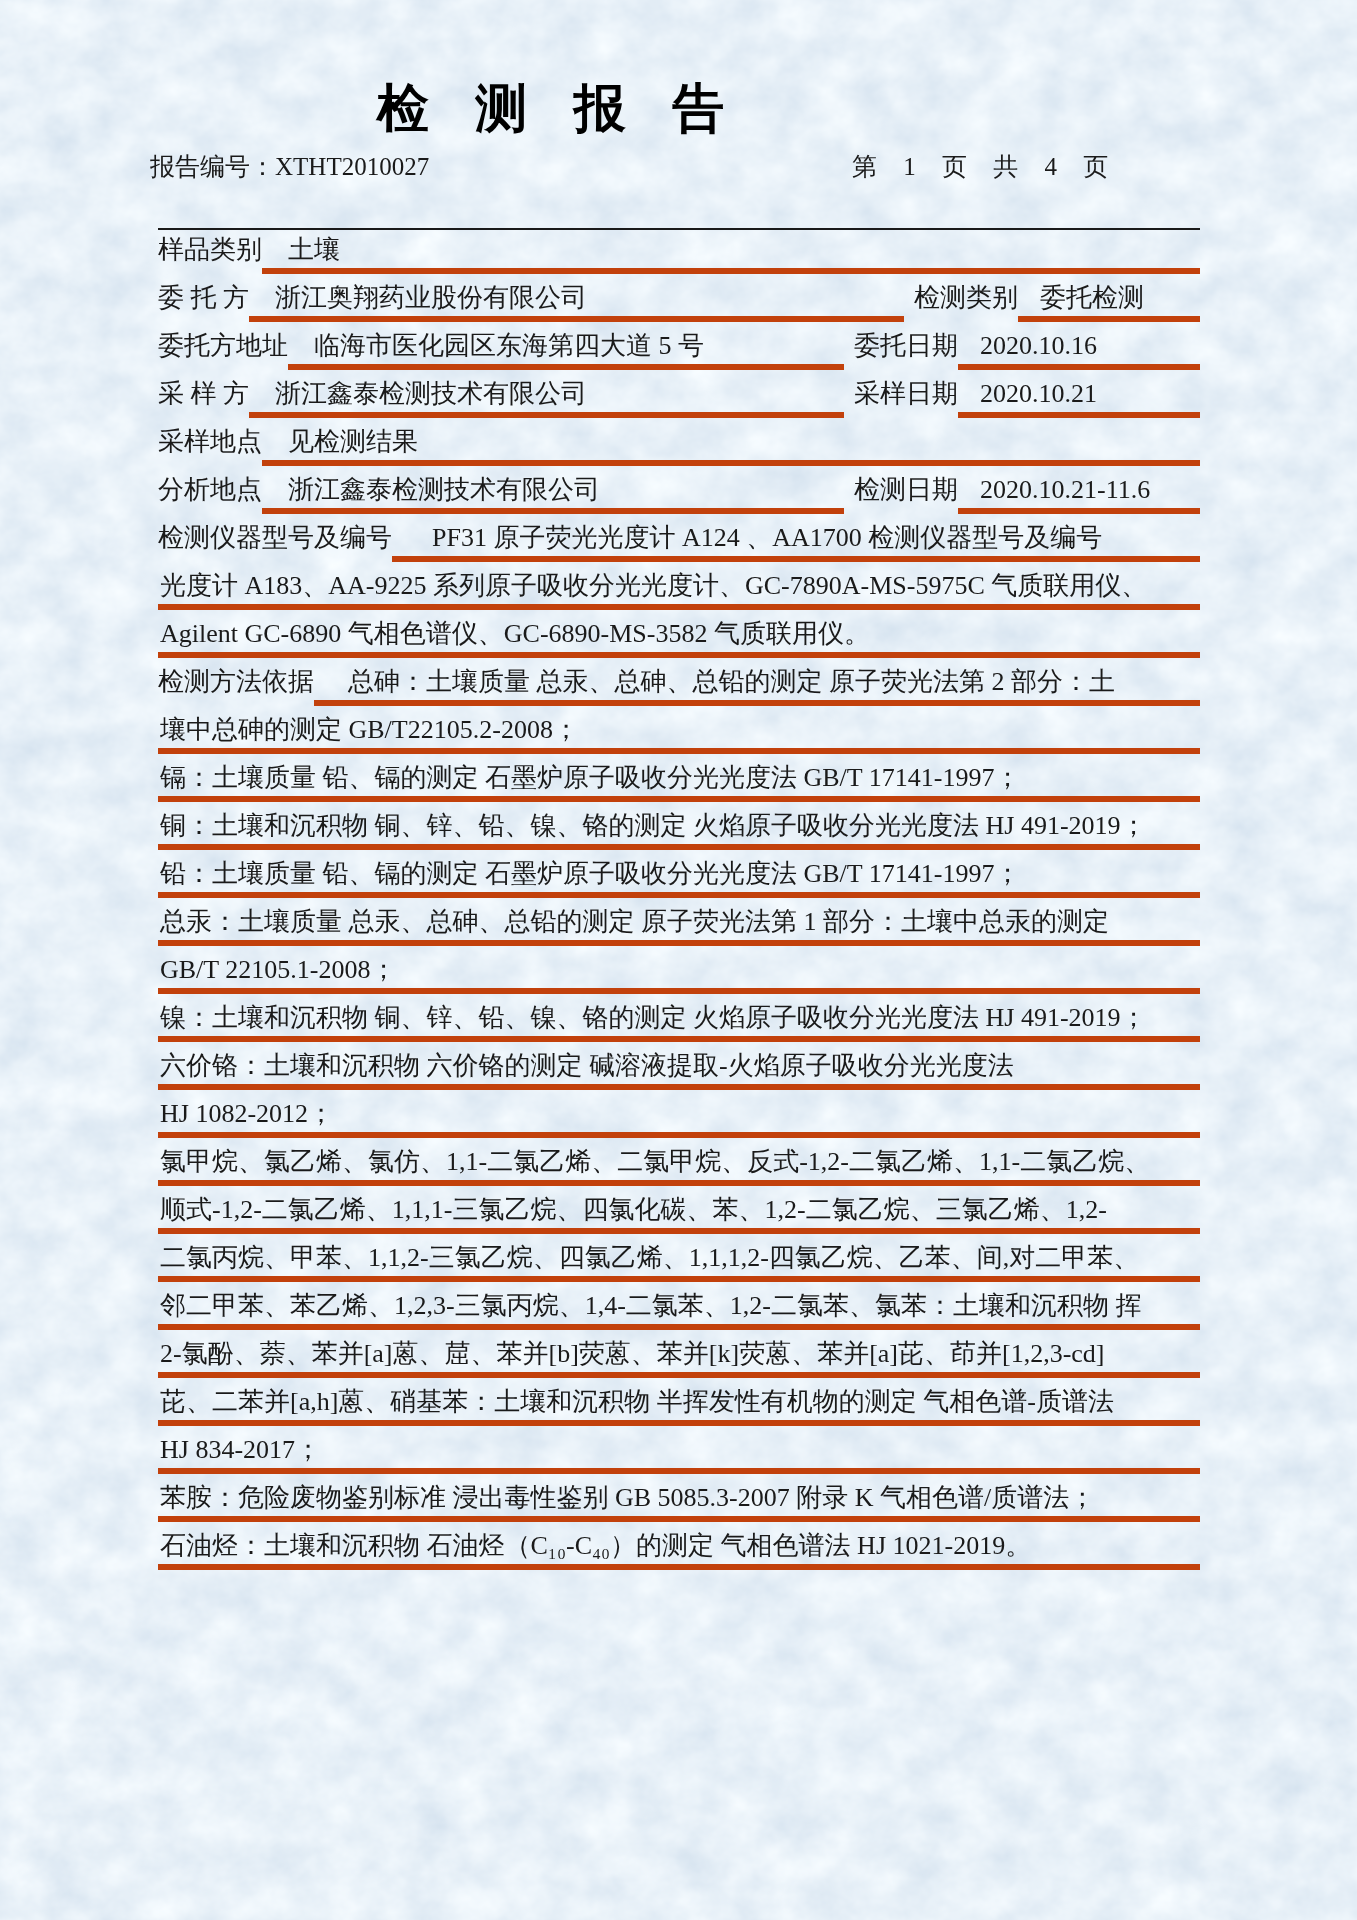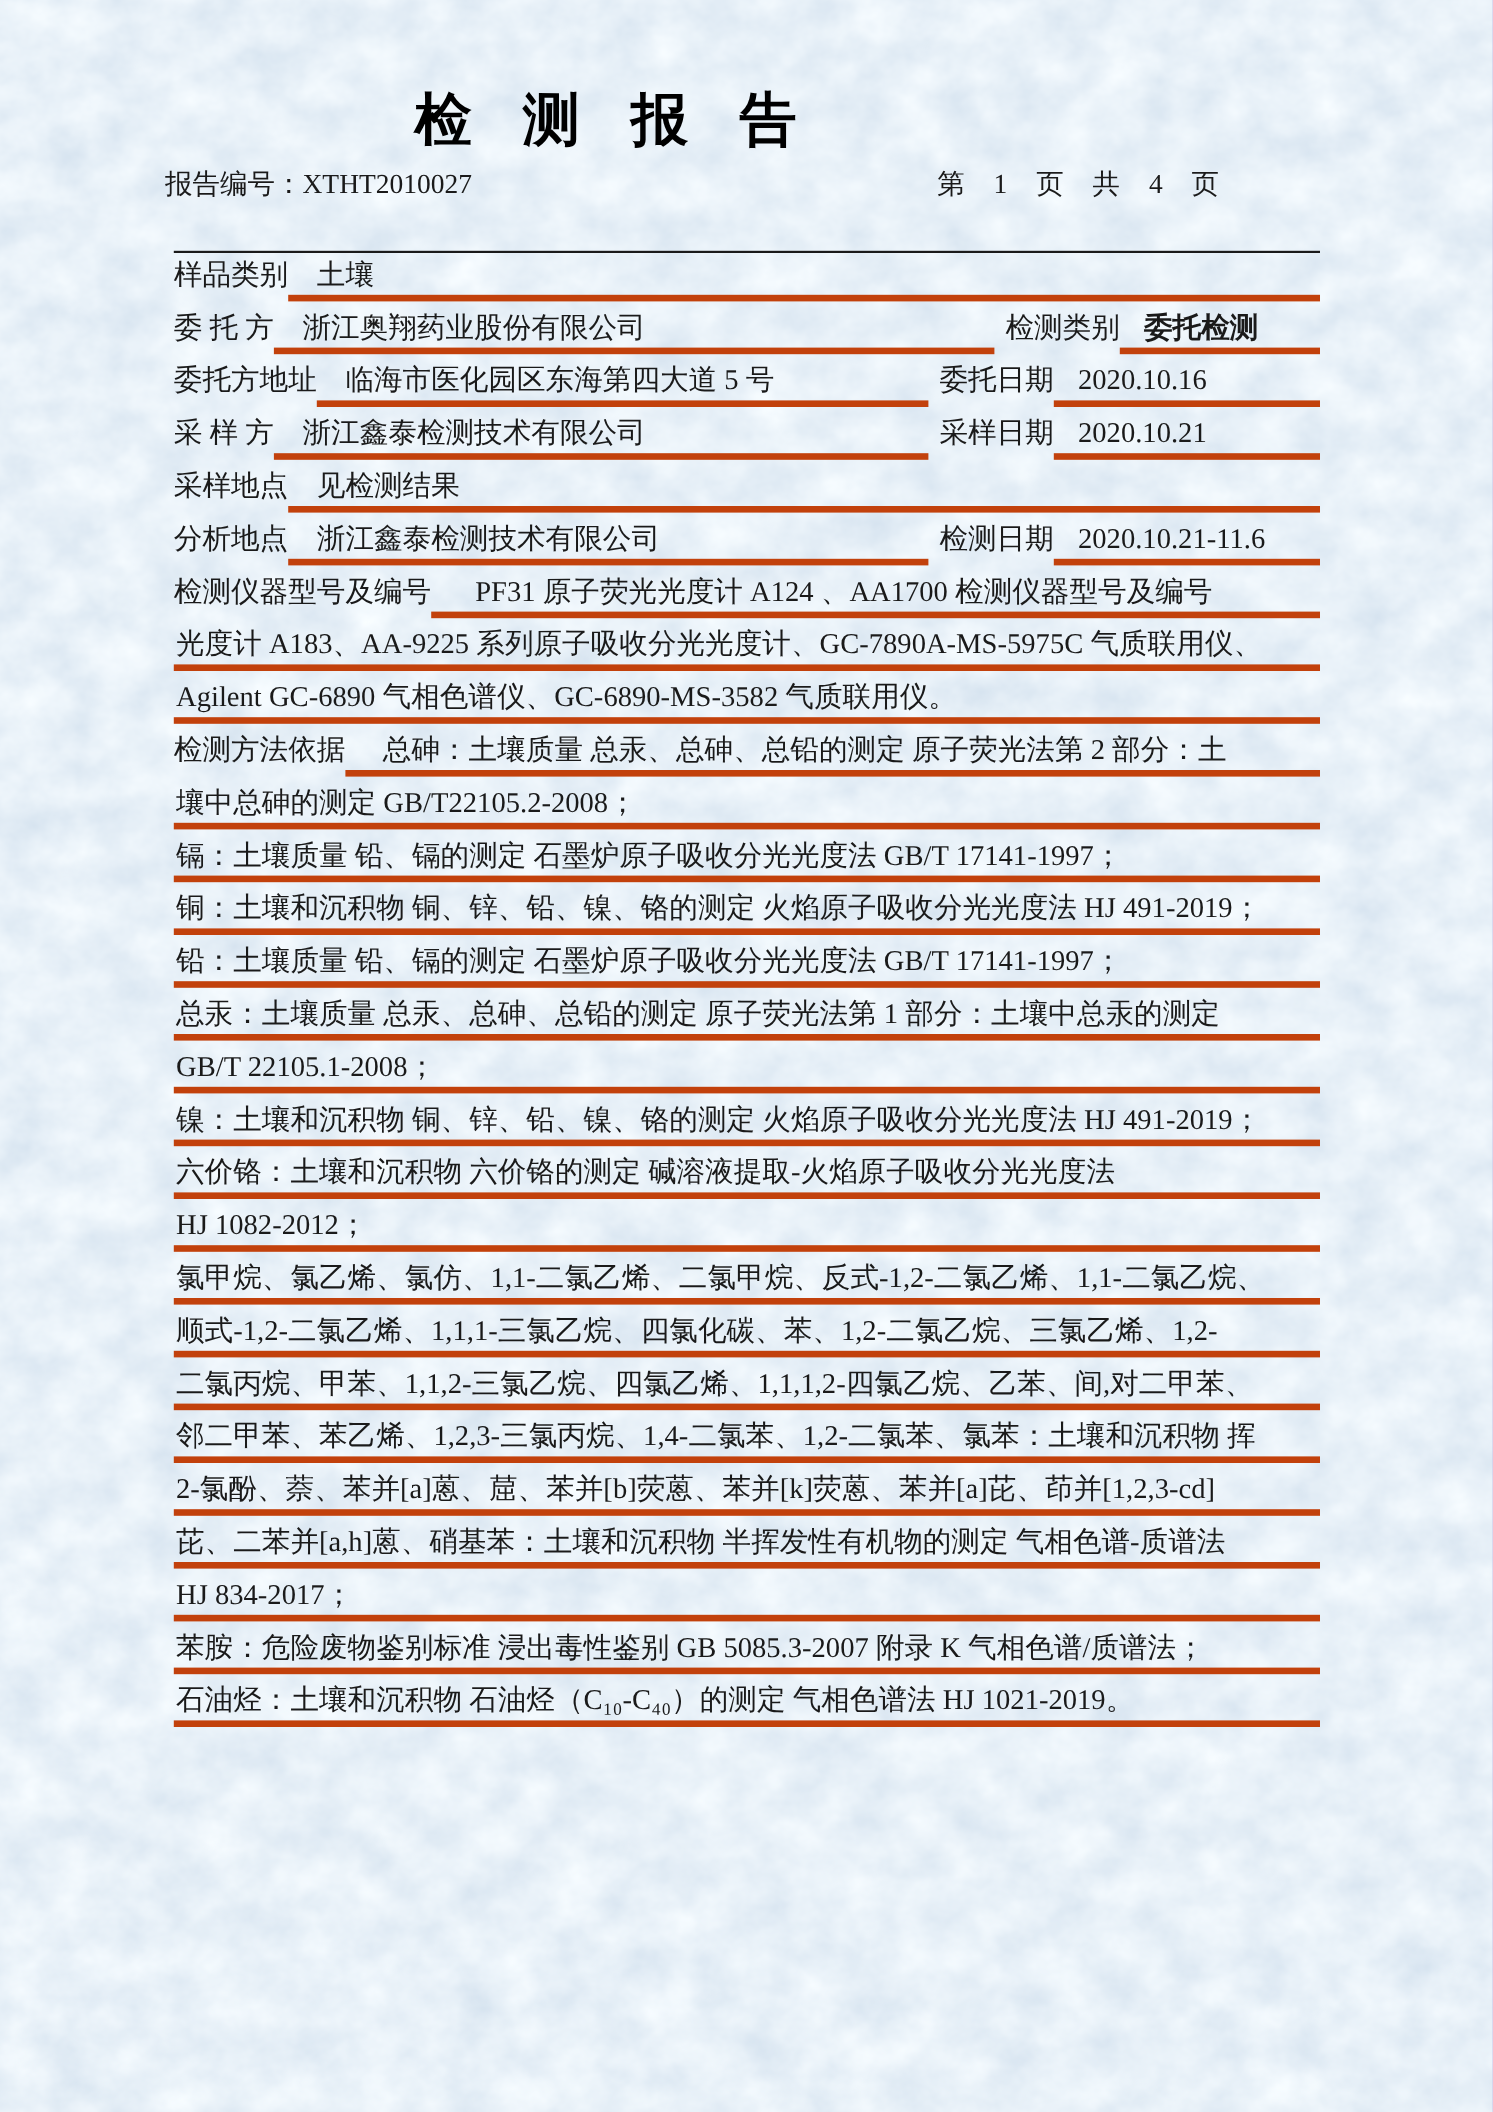"检 测 报 告" .page { background: #f0abfc -> #3b82f6 }
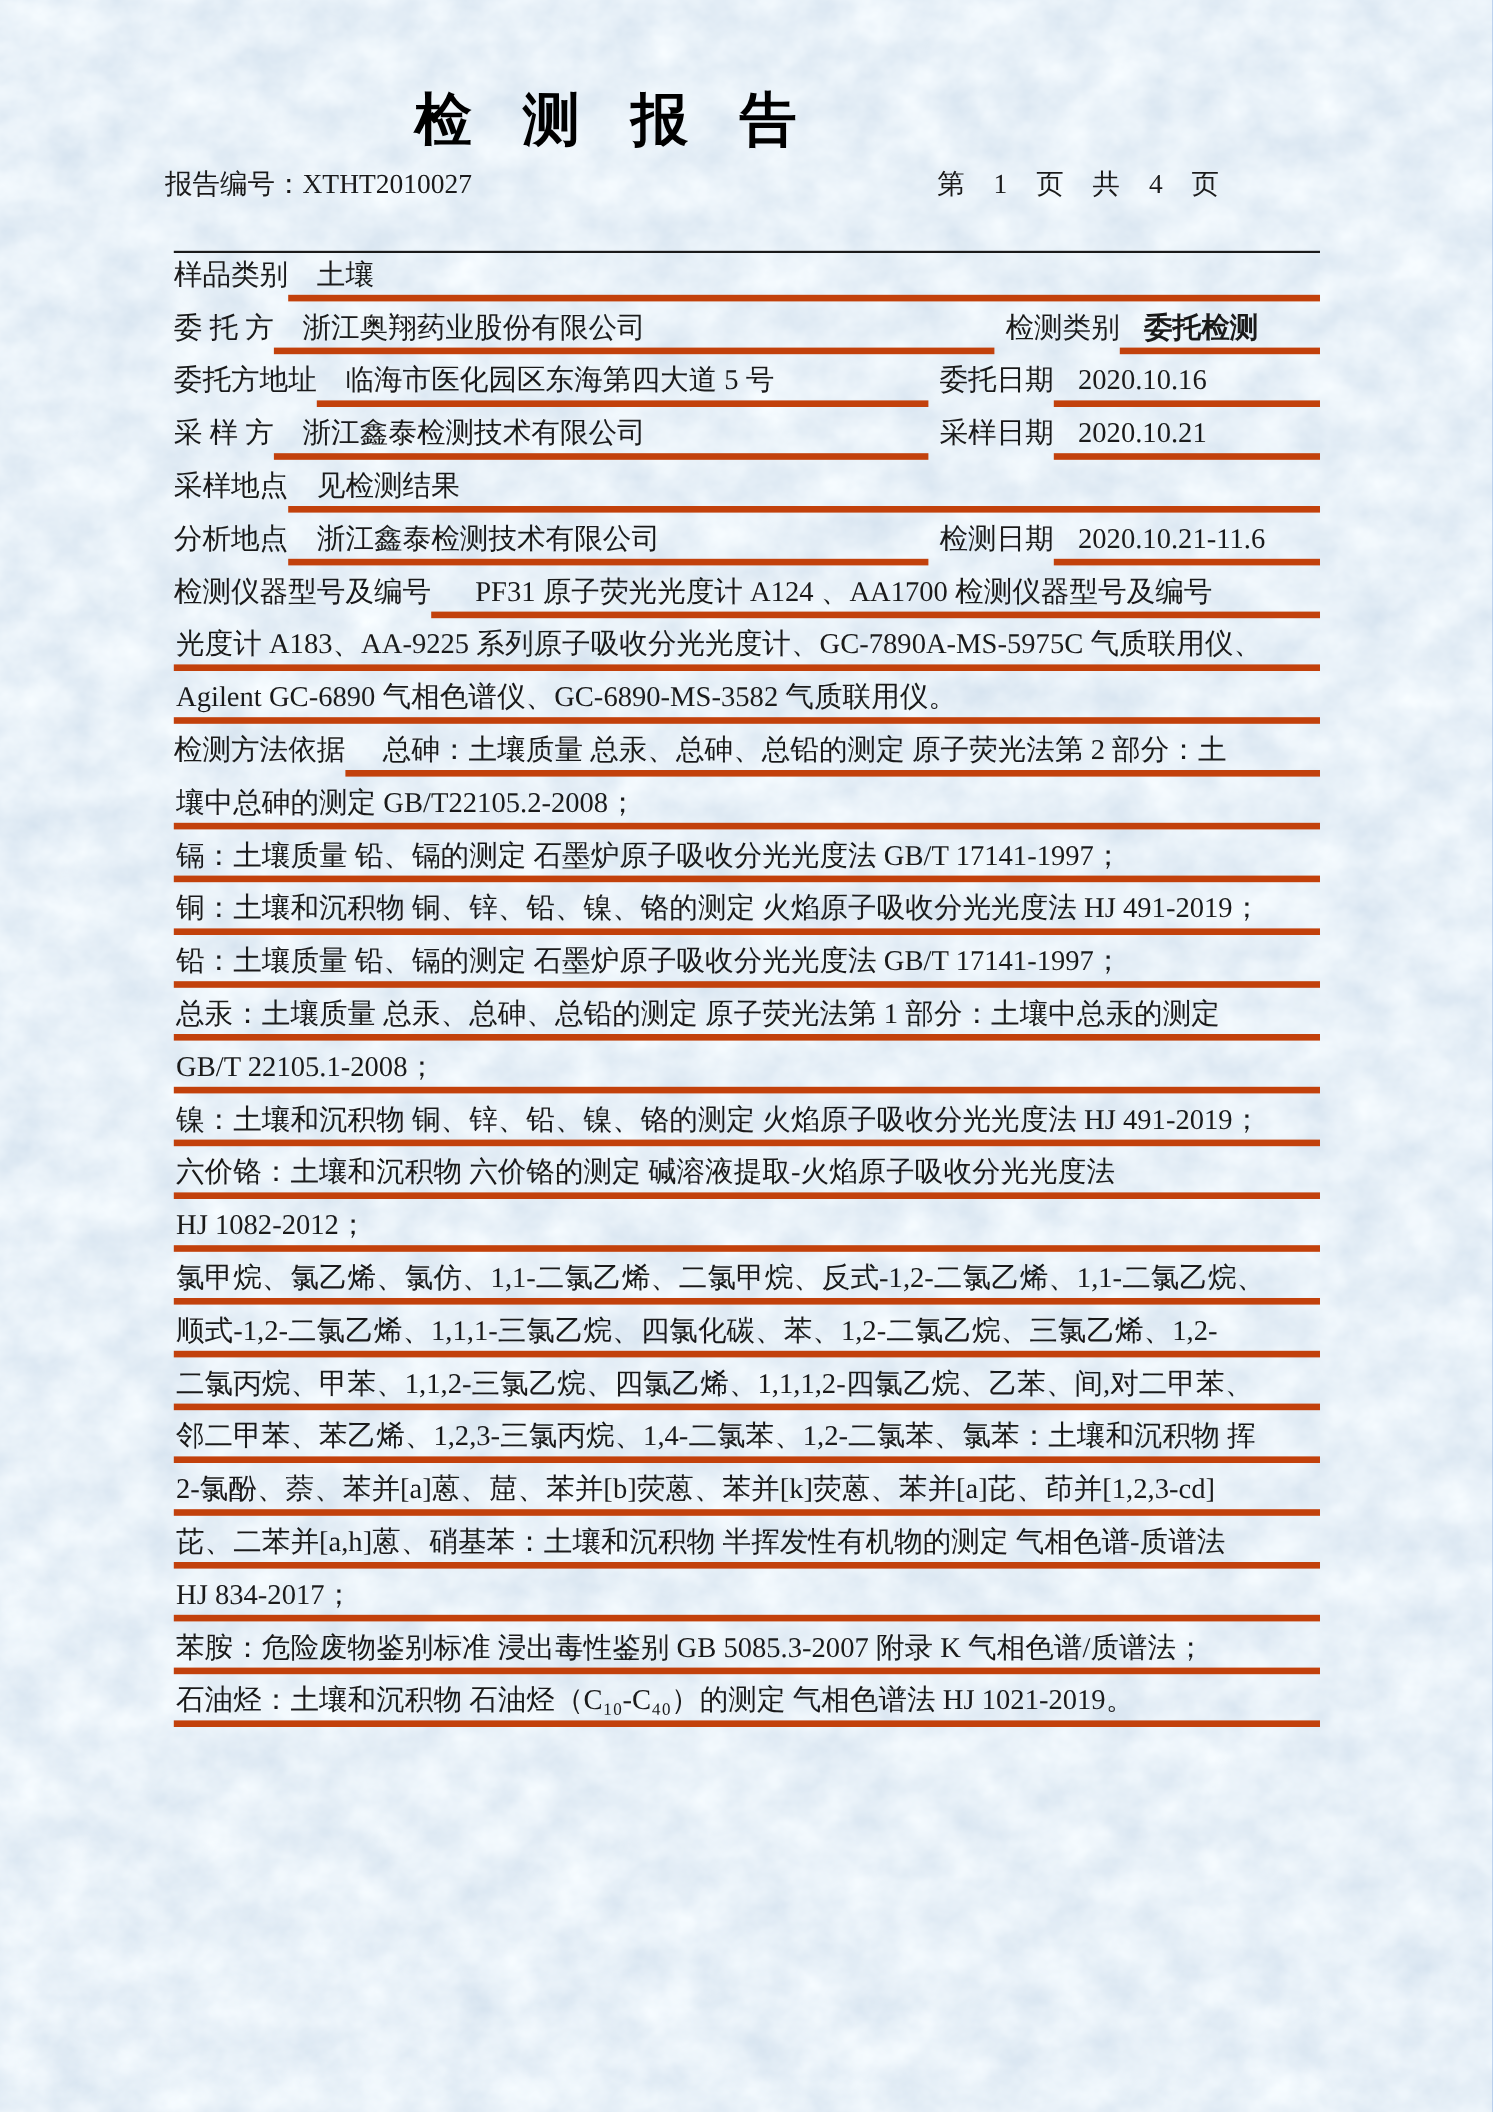"委托检测" .v2s { font-weight: bold -> none }
